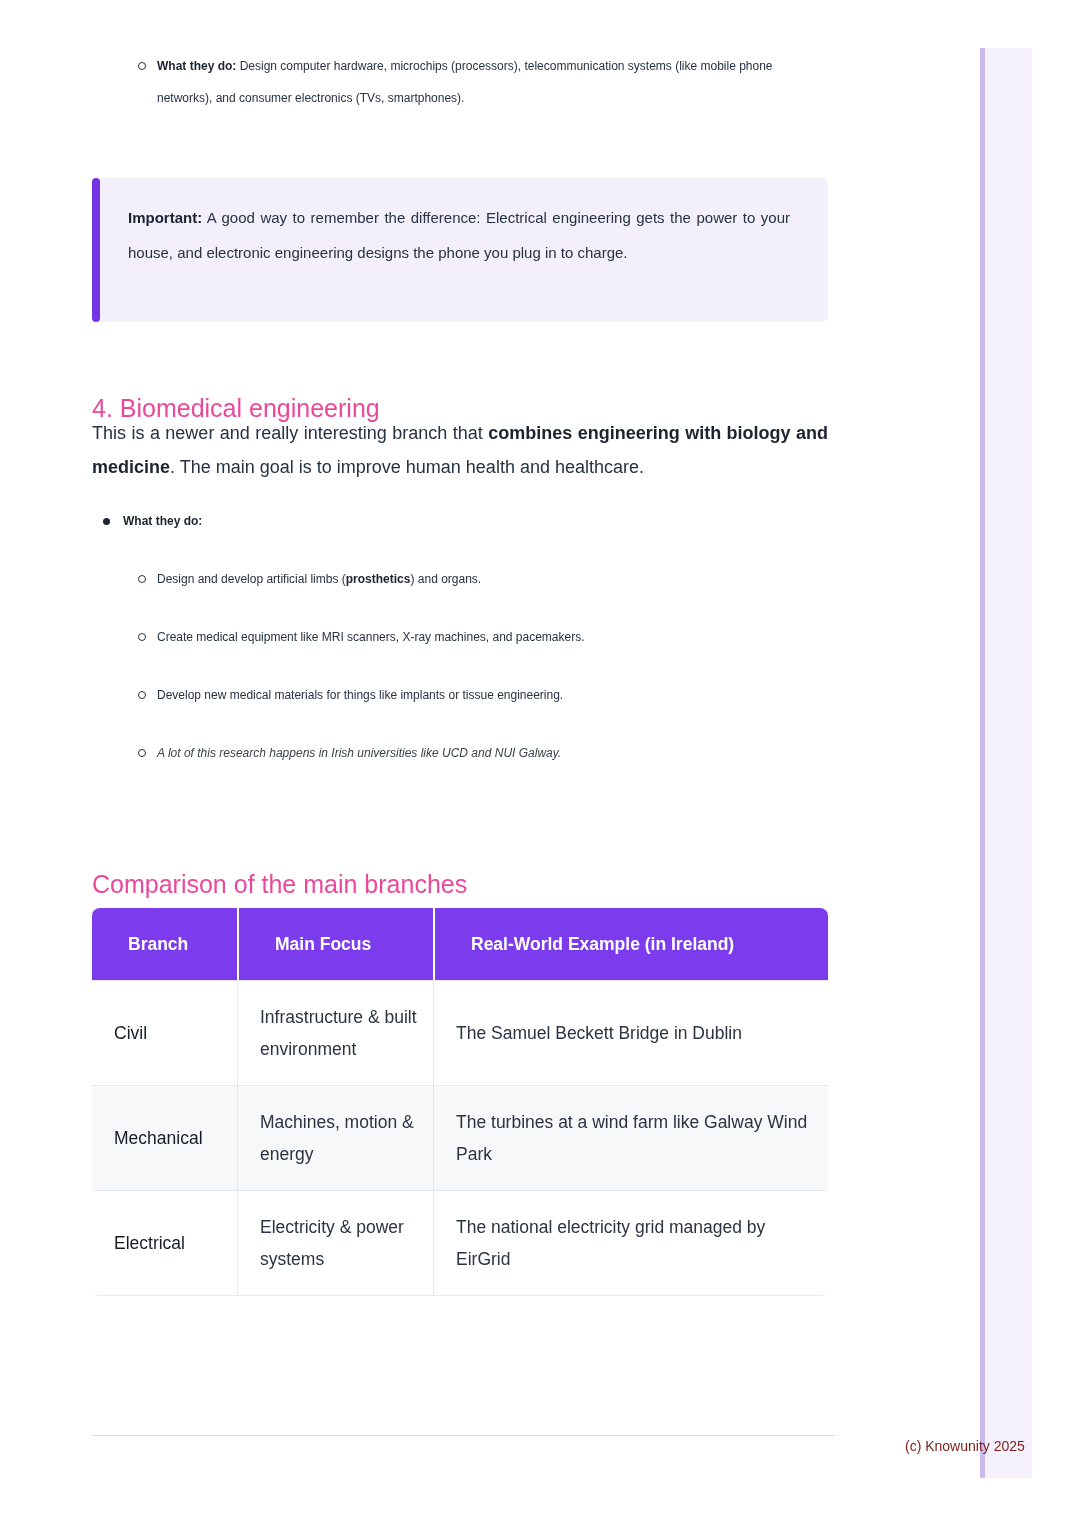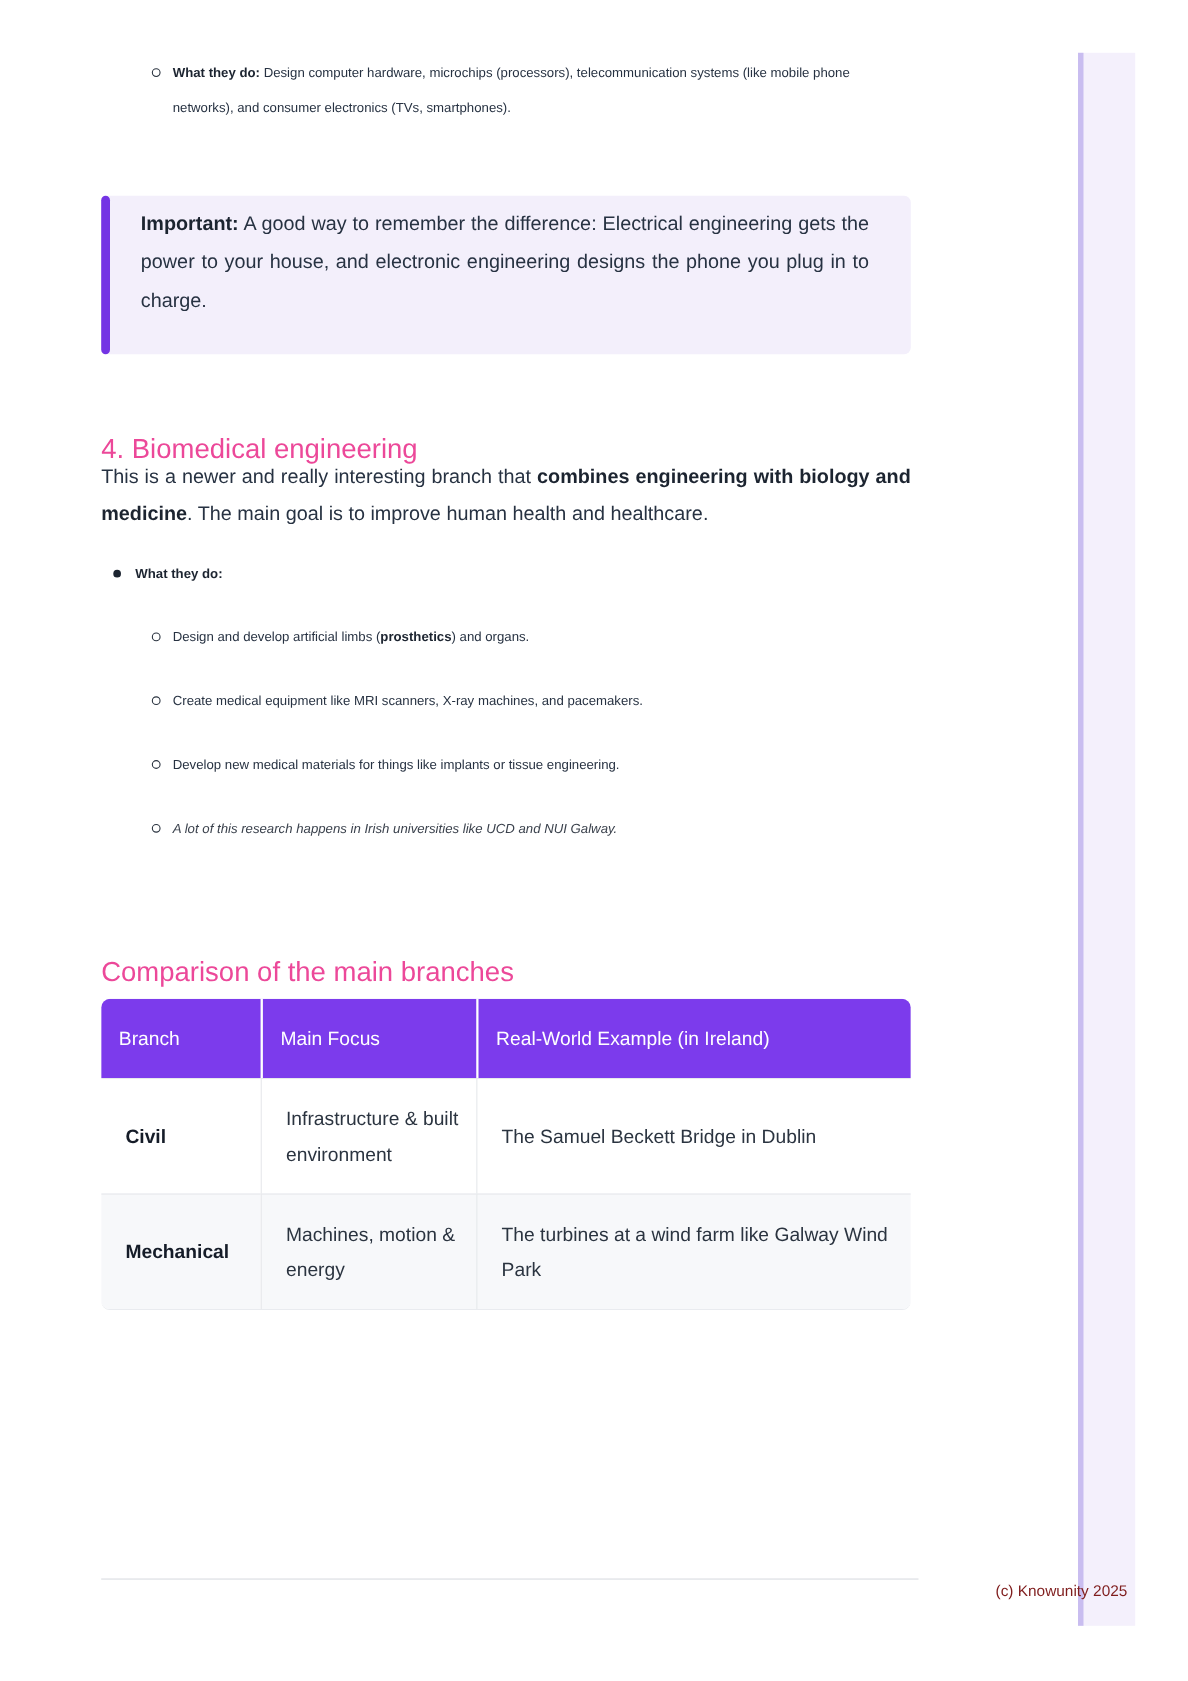"Important: A good way to" .callout-text { font-size: 18px -> 15px; padding: 8px 38px 0 36px -> 22px 38px 0 36px }
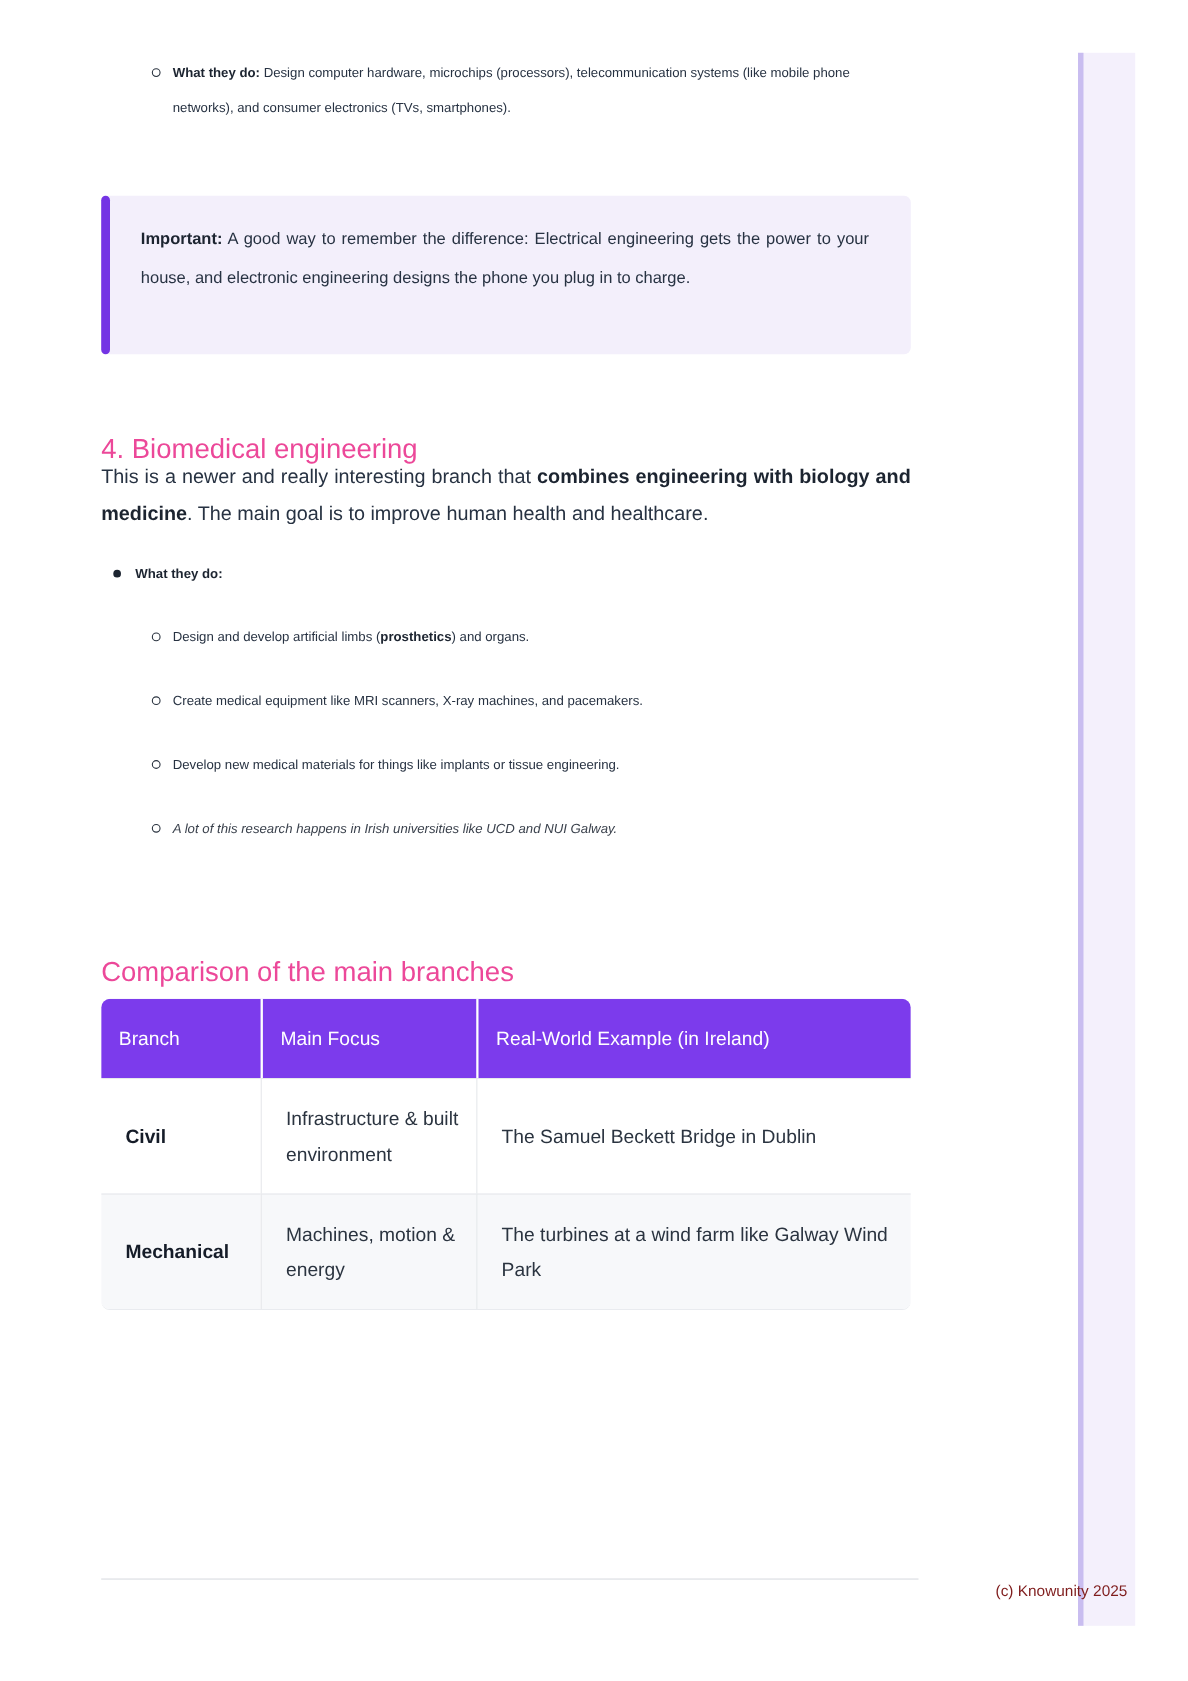"Branch" th { font-weight: normal -> bold; padding: 0 14px 0 16px -> 0 14px 0 36px }
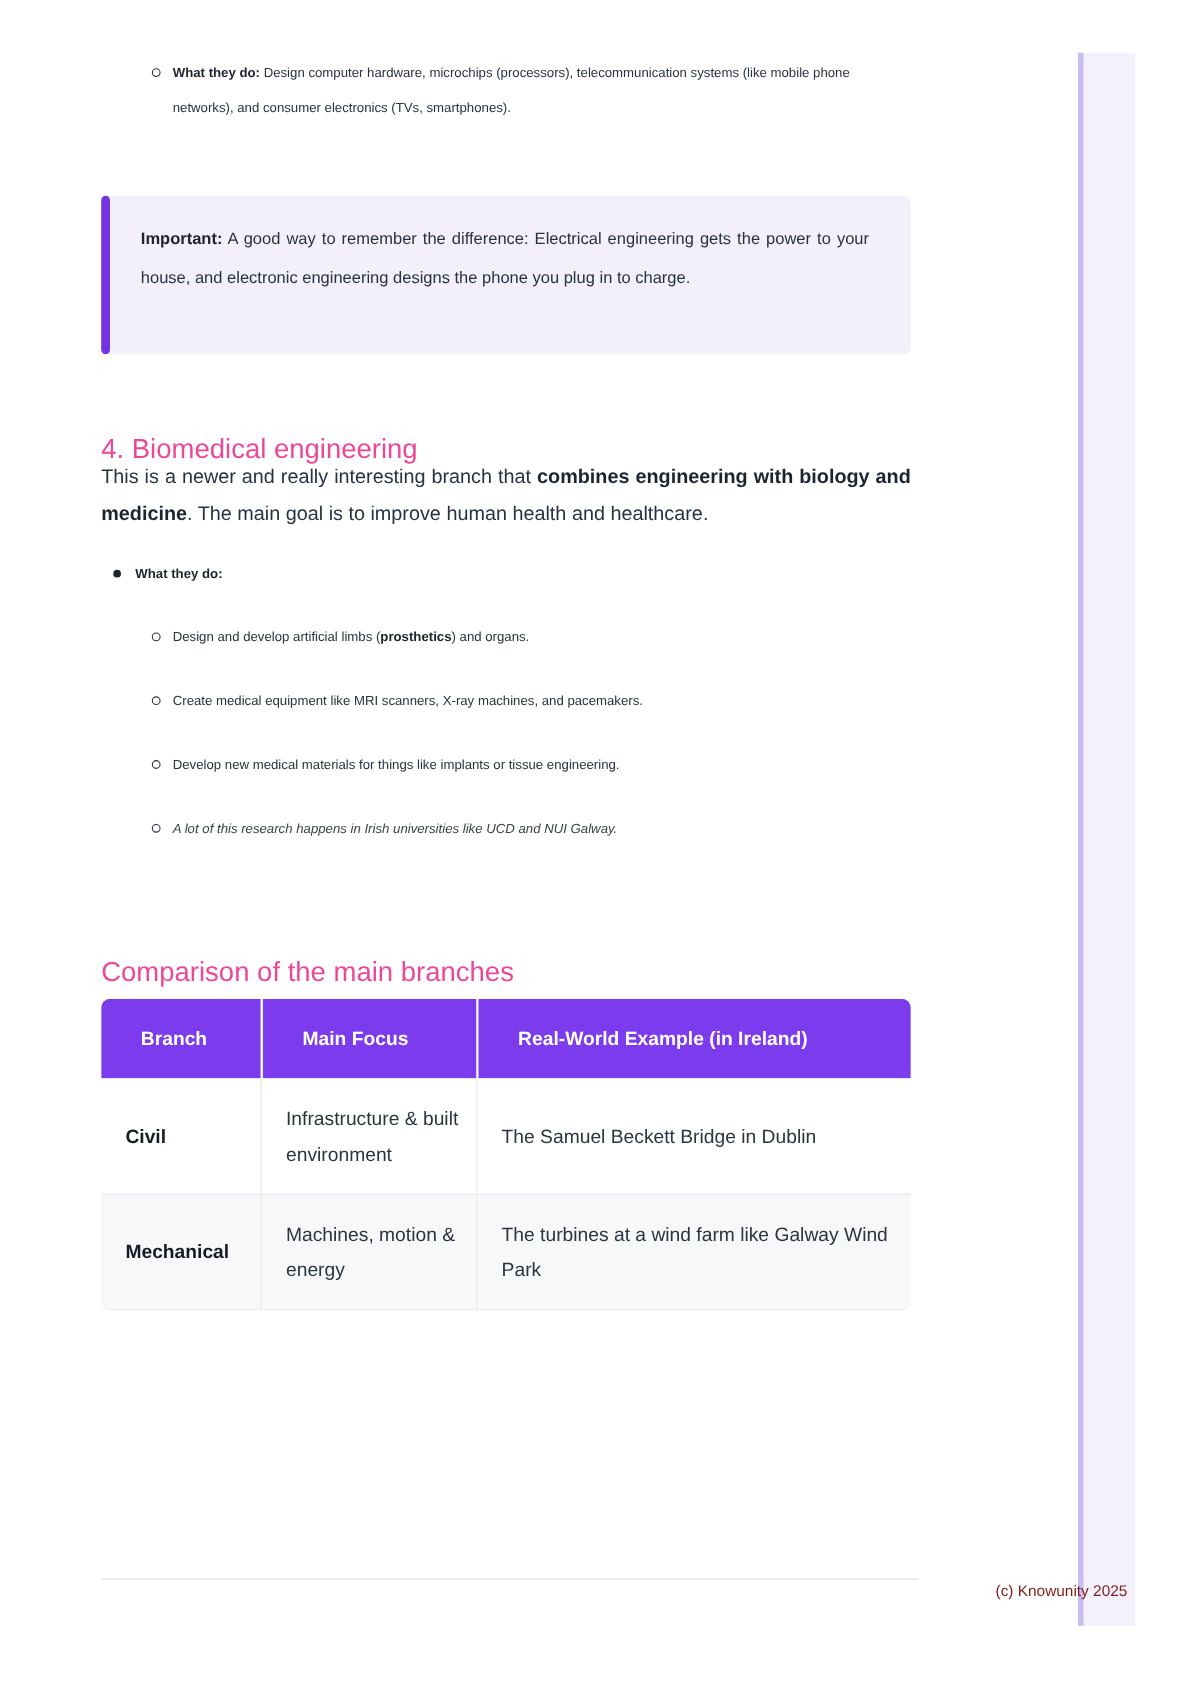"Civil" td.branch { font-weight: bold -> normal }
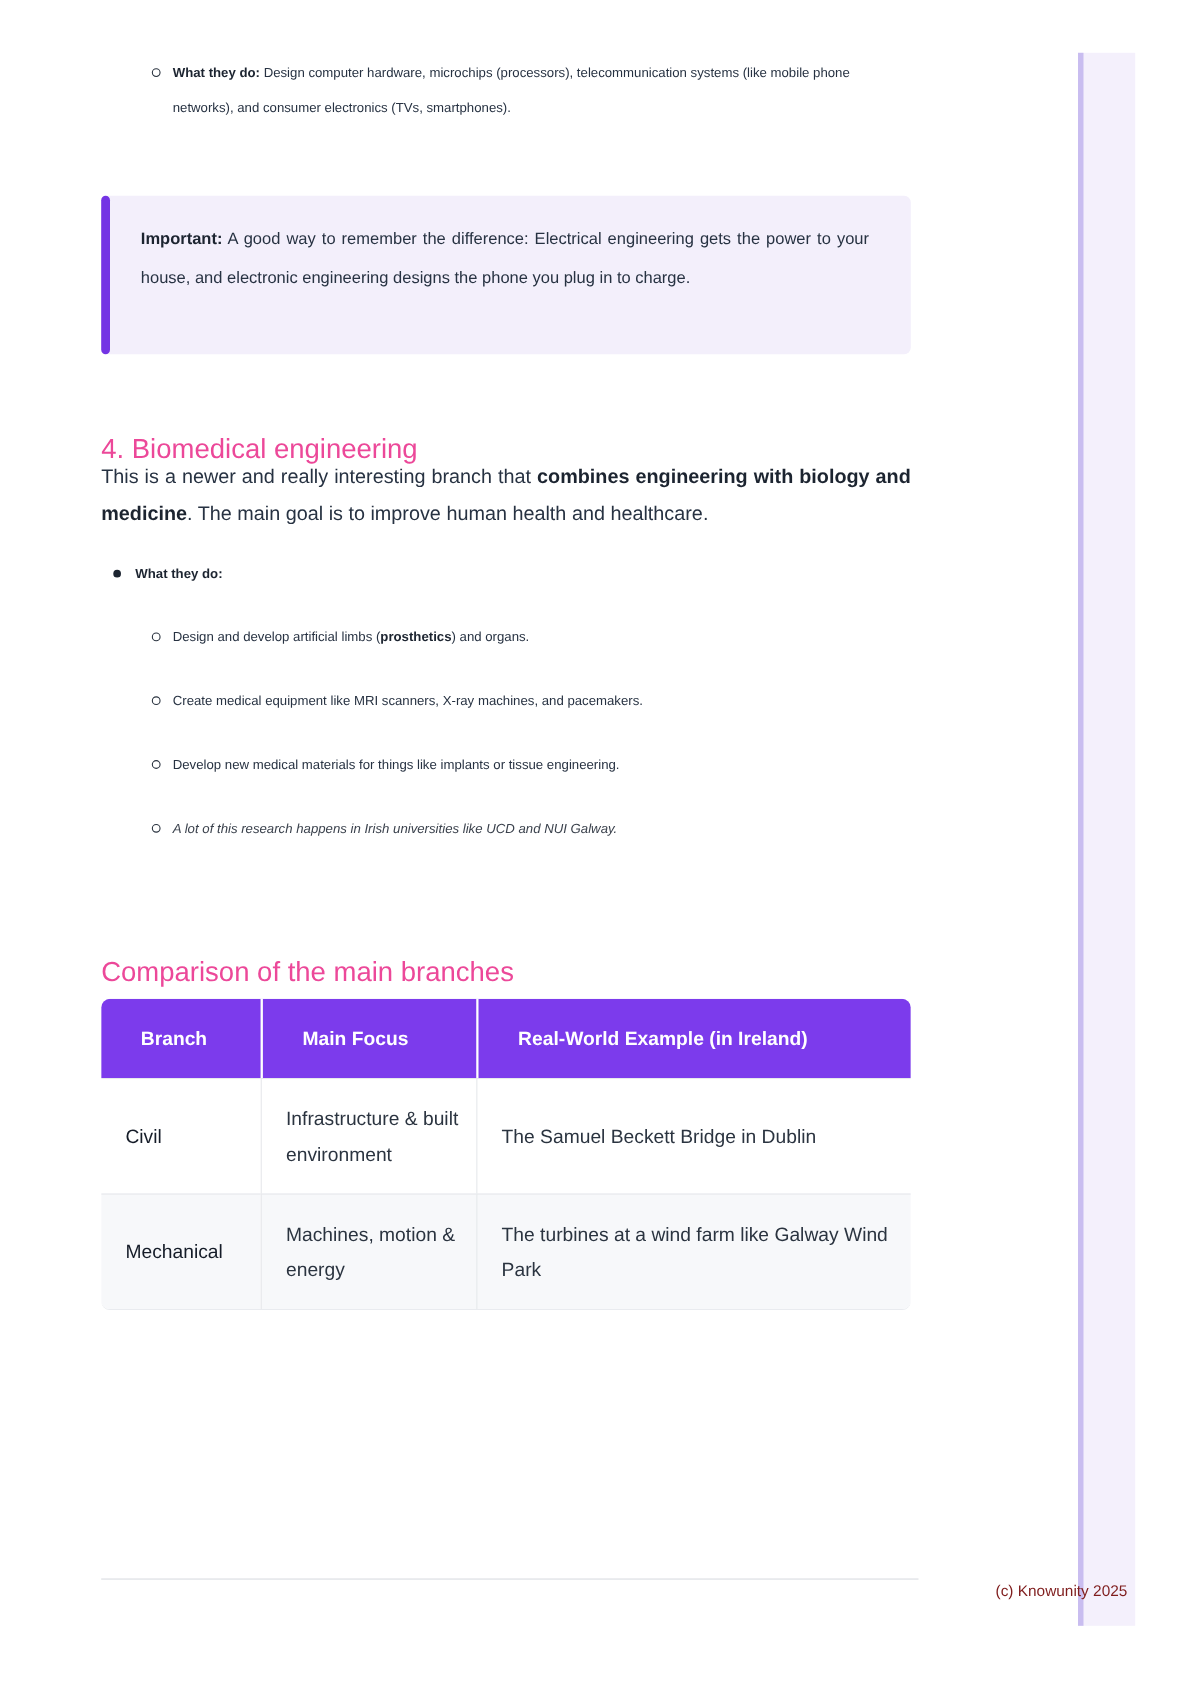"Electrical" tr { html: none -> <tr> <td>Electrical</td> <td>Electricity &amp; power systems</td> <td>The national electricity grid managed by EirGrid</td> </tr> }
